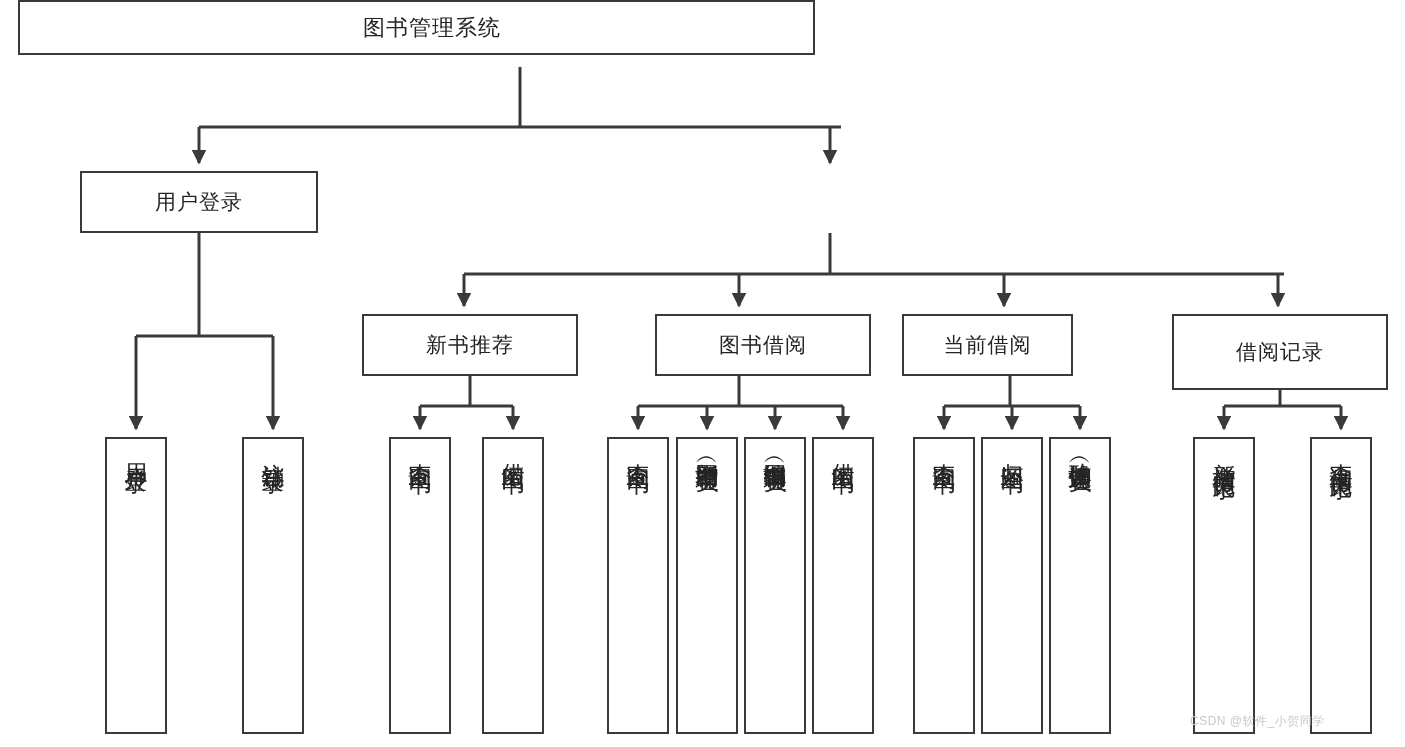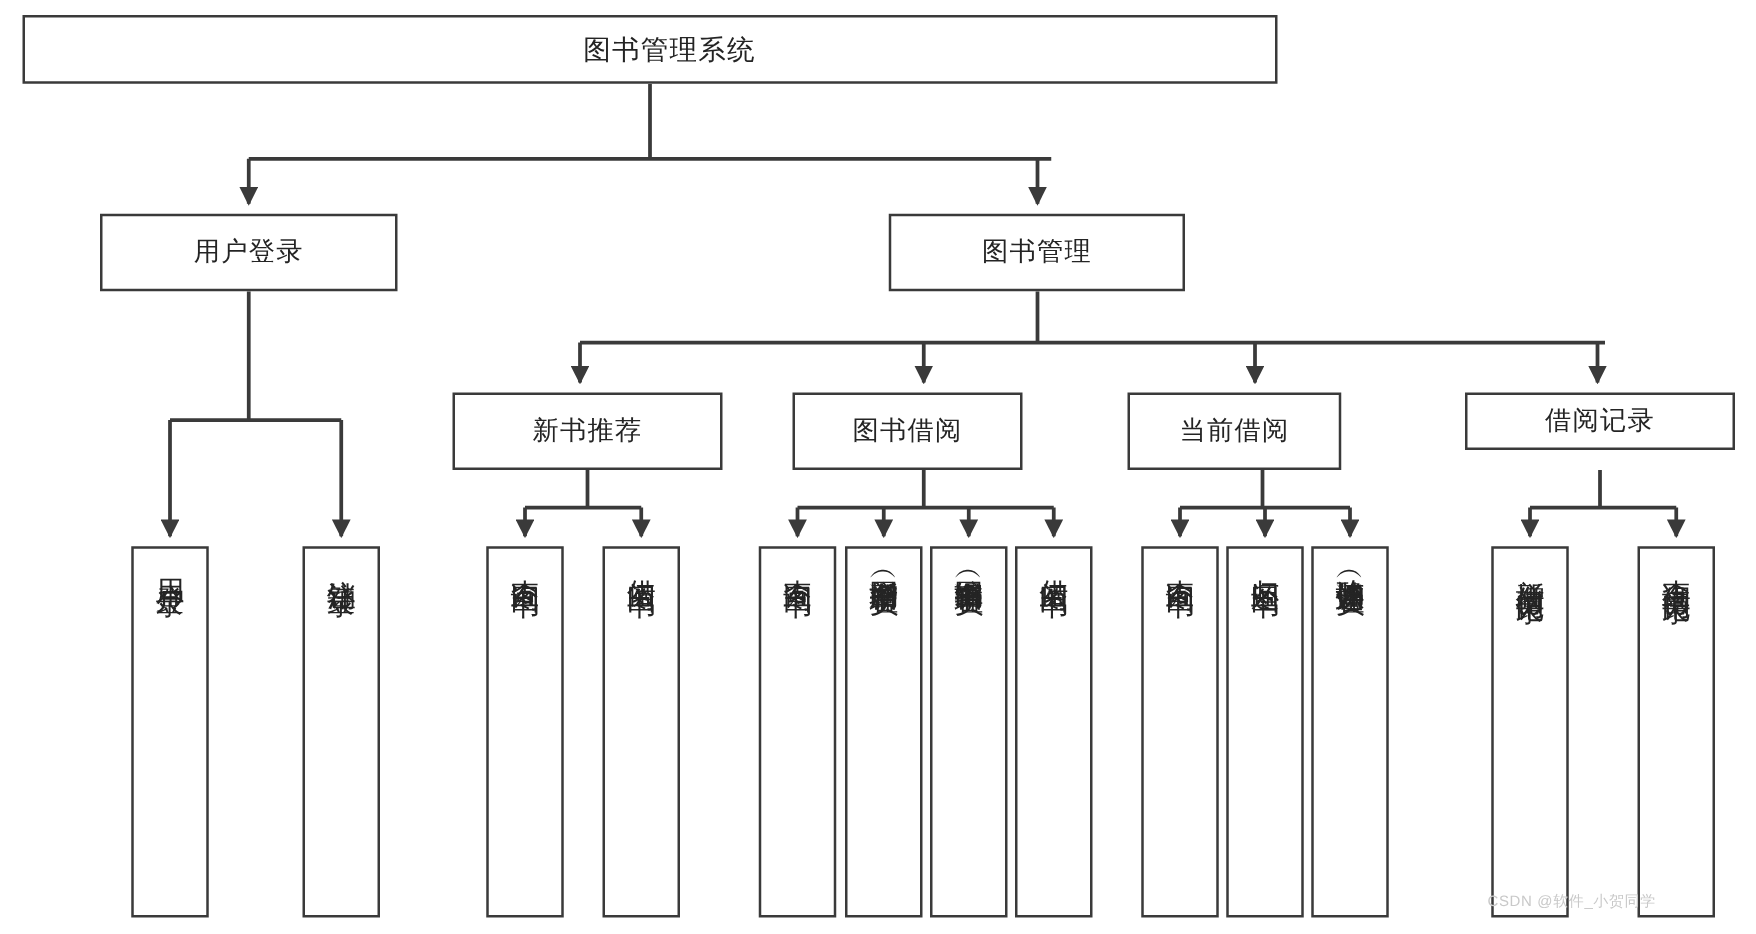"图书管理系统" div.node { top: 12px -> 0; width: 1004px -> 797px }
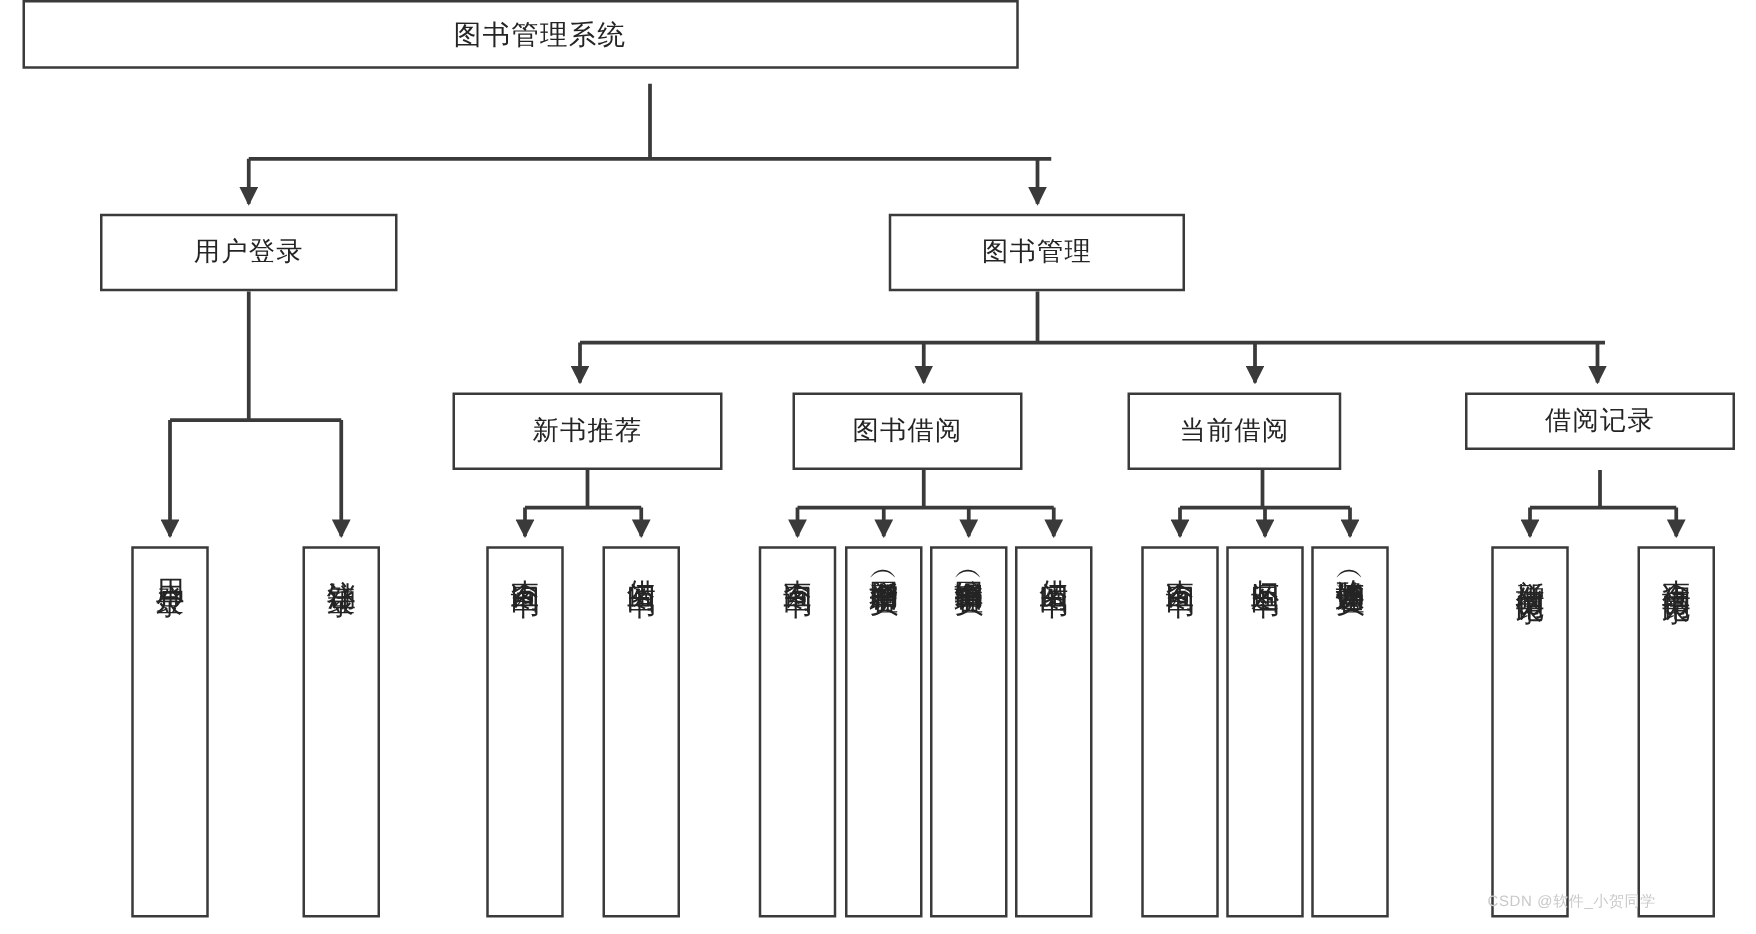"图书管理" div.node { html: <div> <span>图书管理</span> </div> -> none }
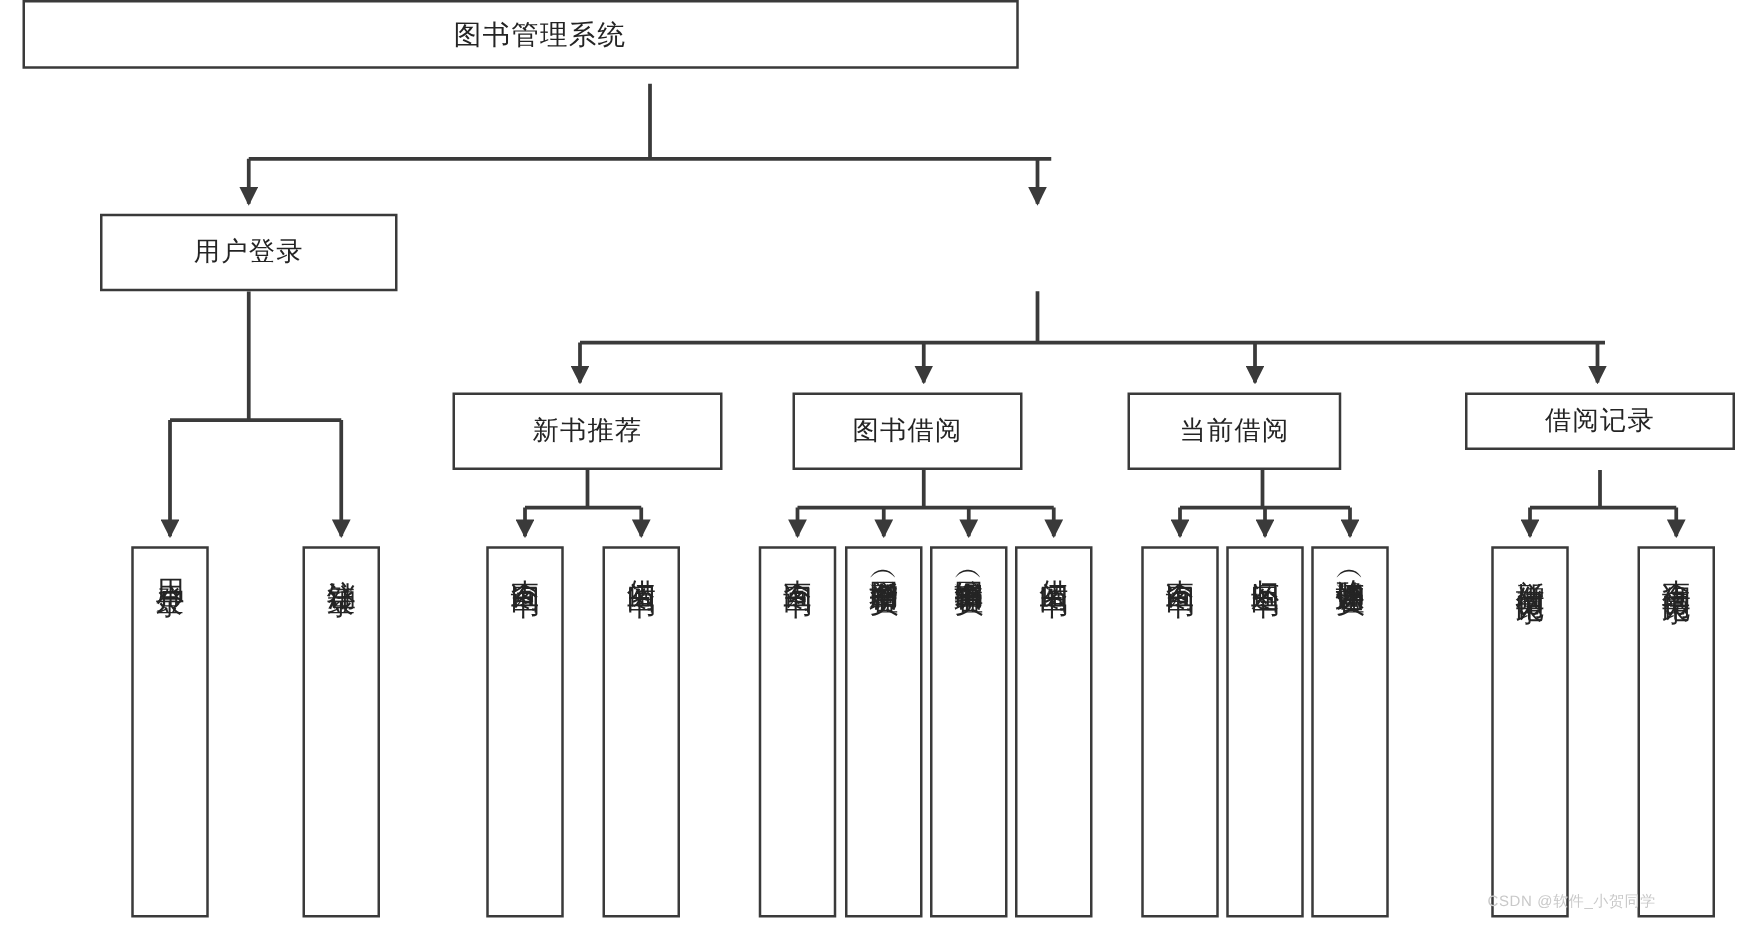"图书借阅" div.node { left: 634px -> 655px; width: 184px -> 216px }
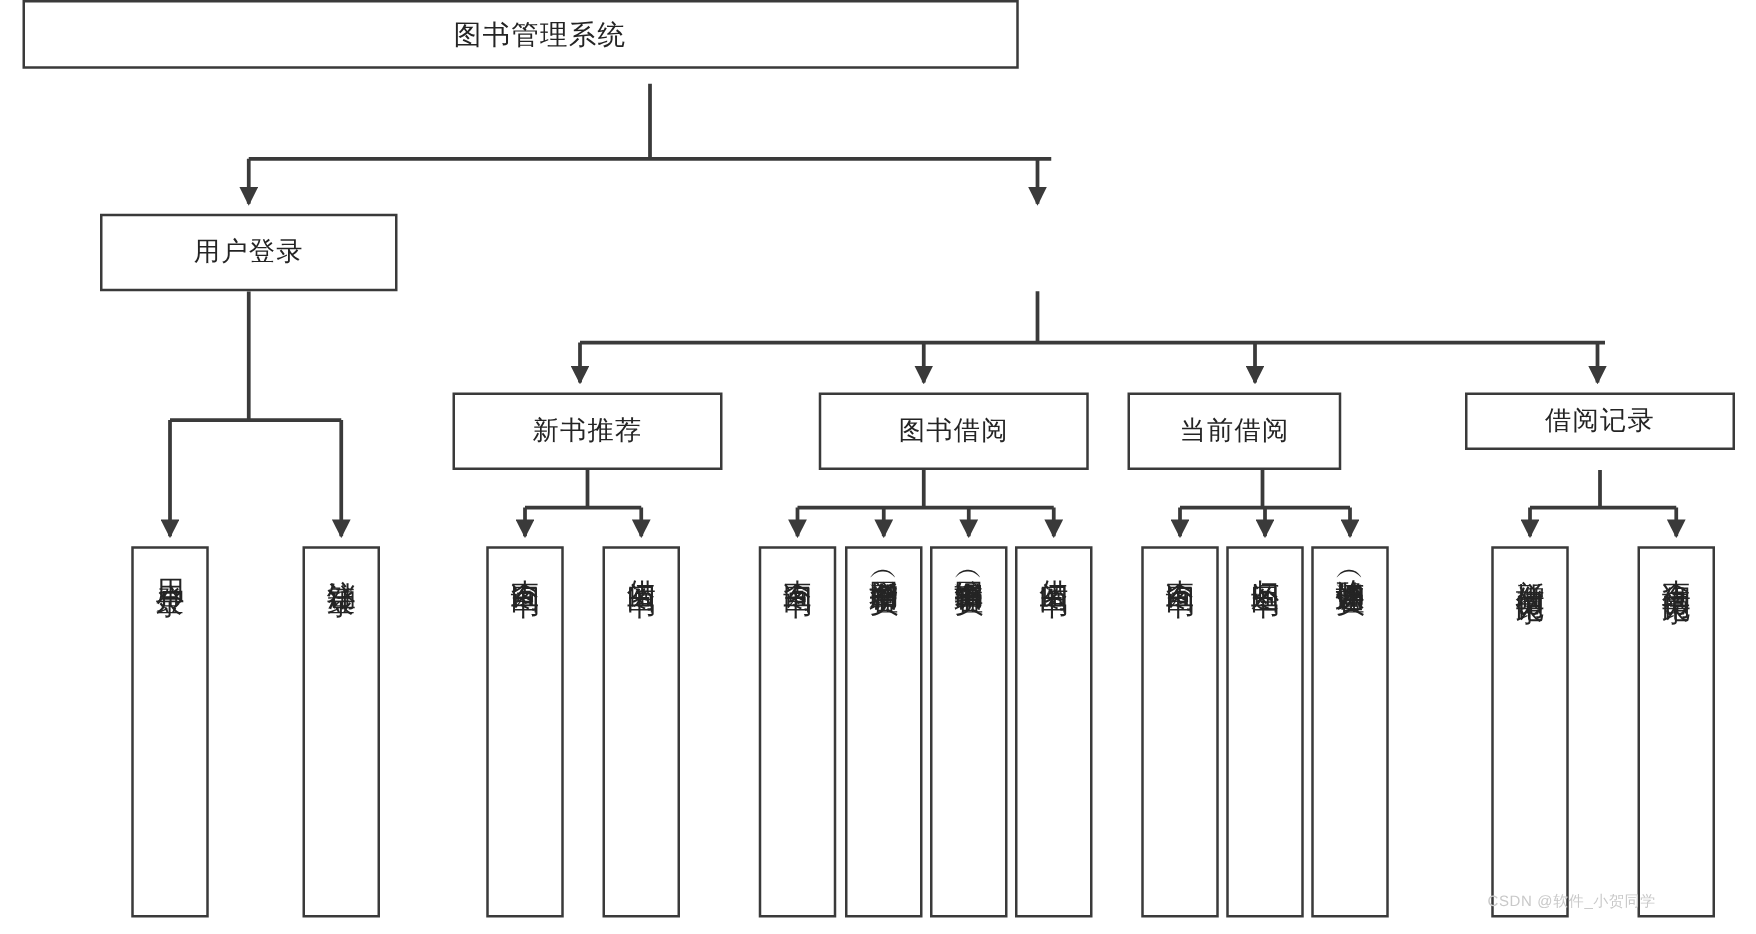"借阅记录" div.node { height: 46px -> 76px }
